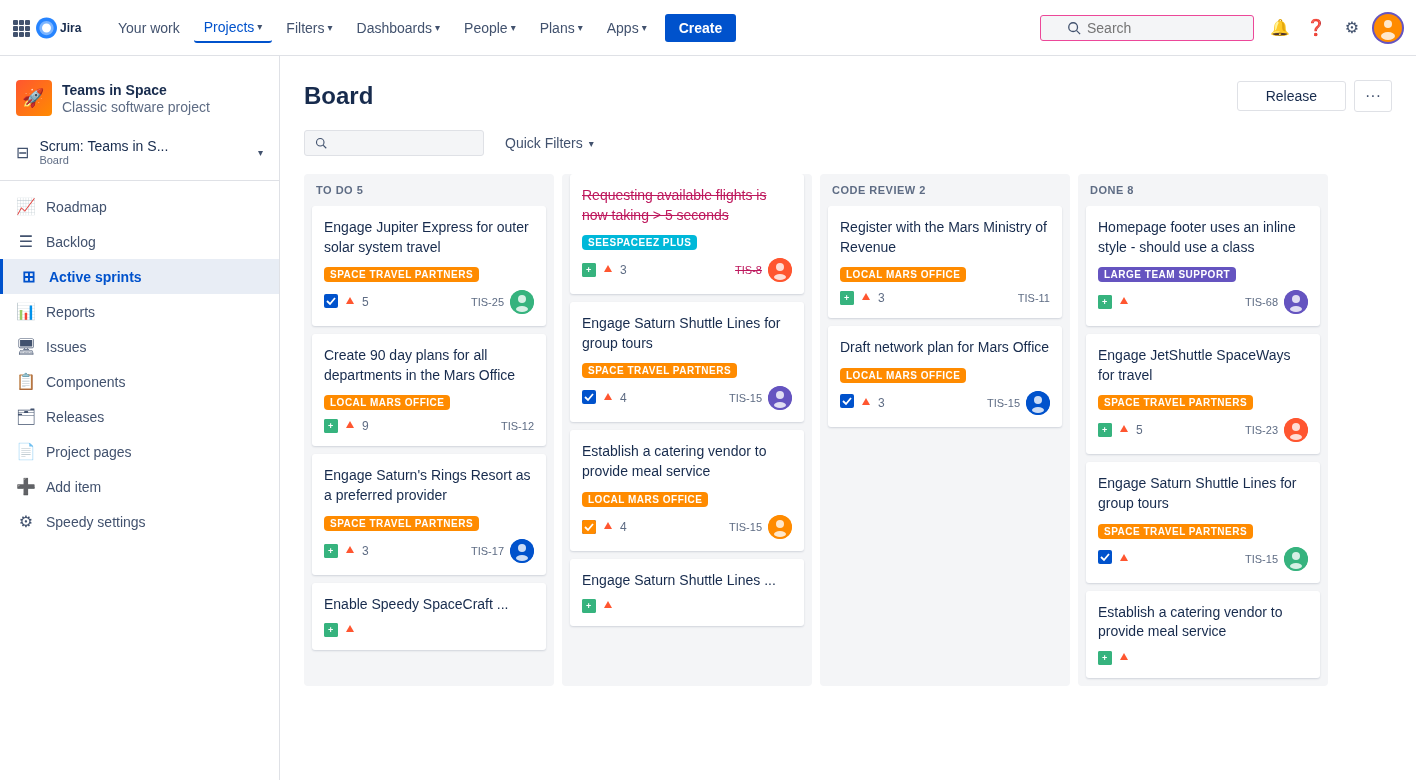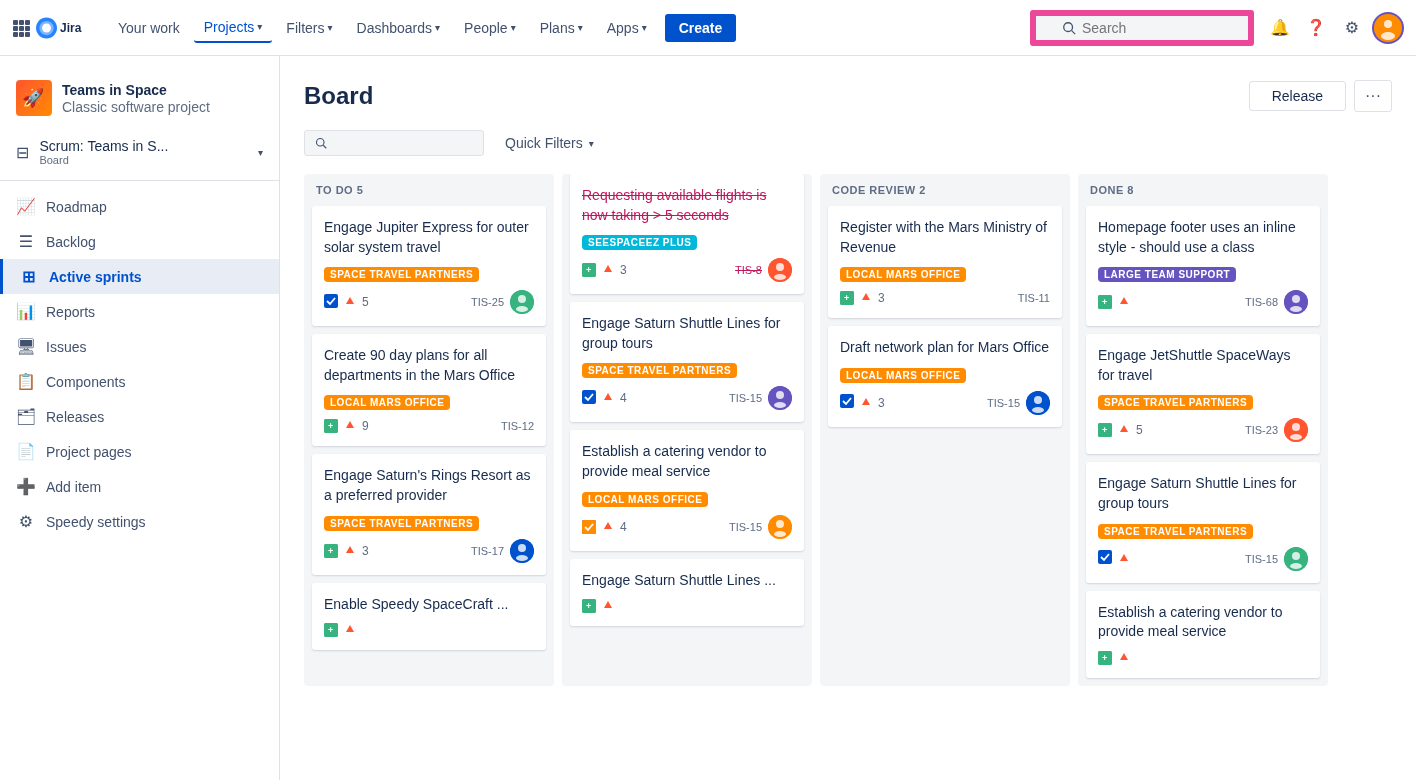"Search" .nav-search { border: 6px solid #ec4899 -> 1px solid #ec4899 }
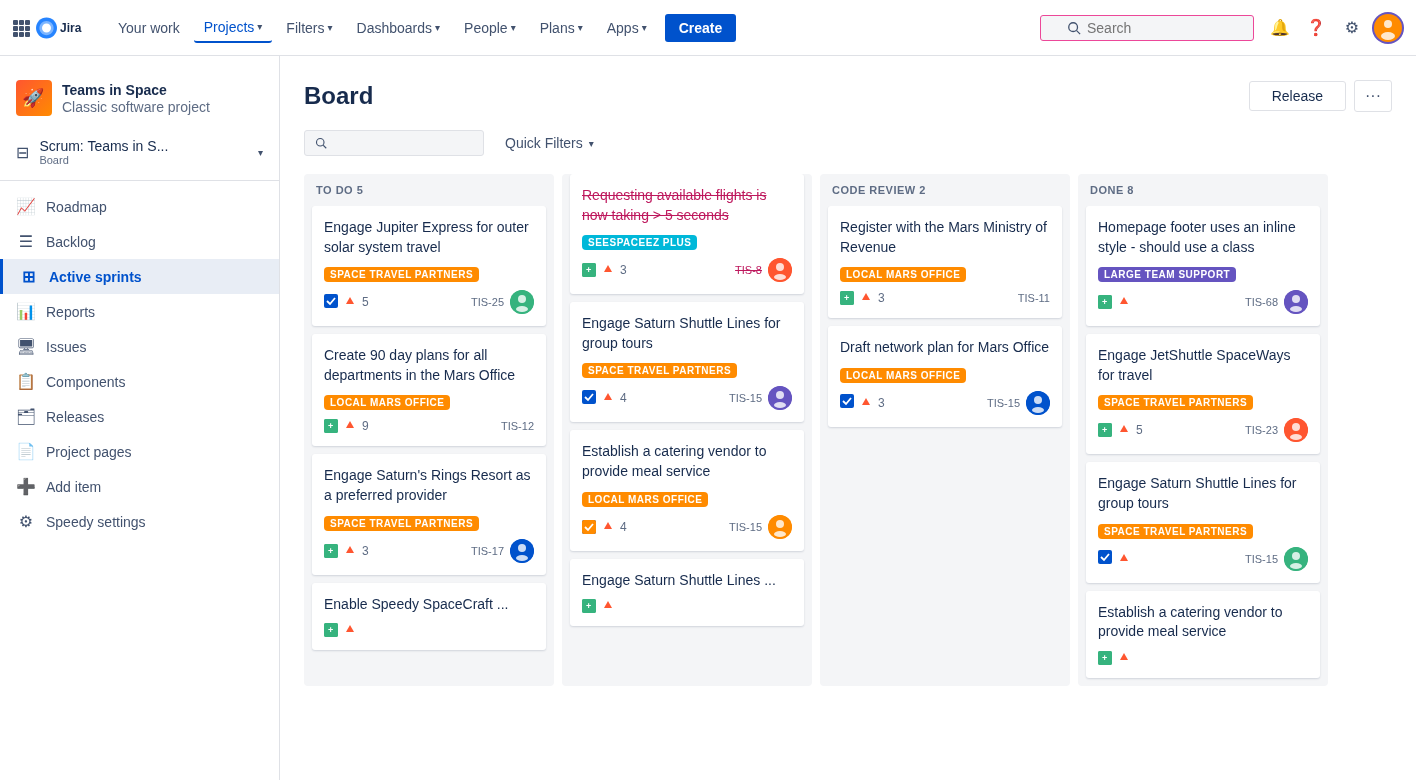"Release" .release-btn { padding: 6px 22px -> 6px 28px }
